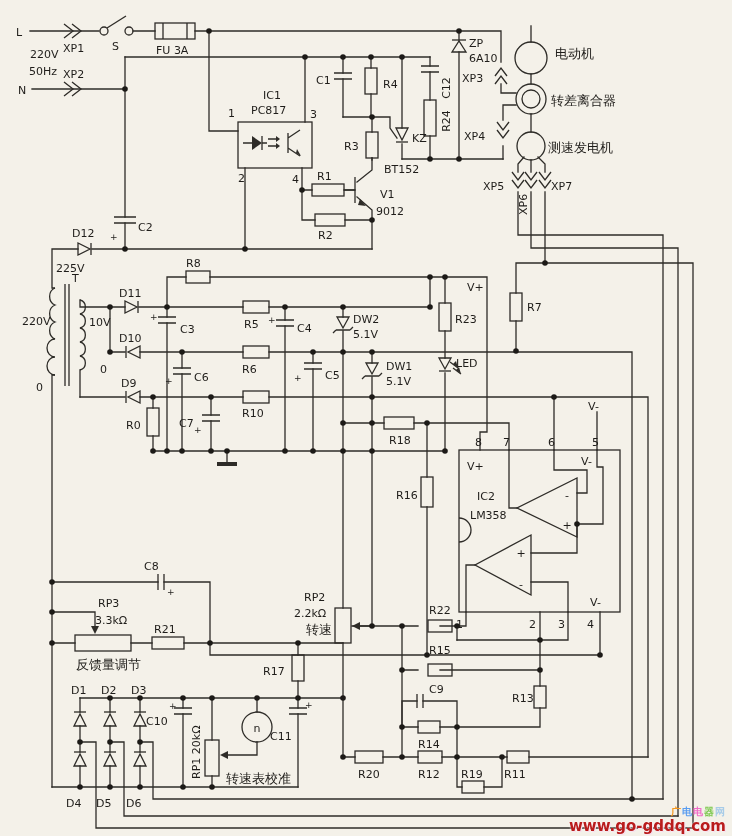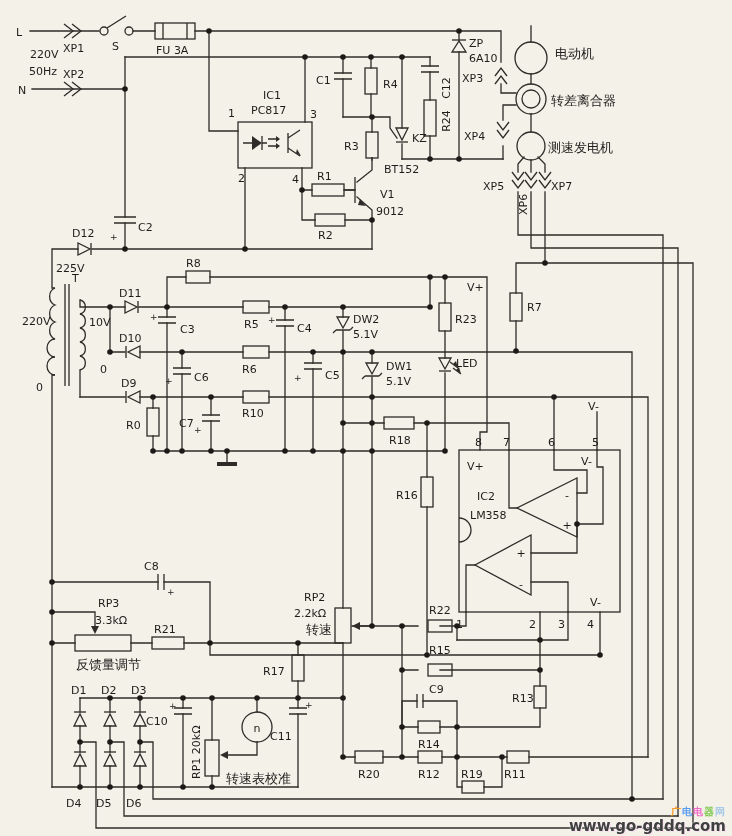"www.go-gddq.com" div.u { color: #404040 -> #b91c1c }
